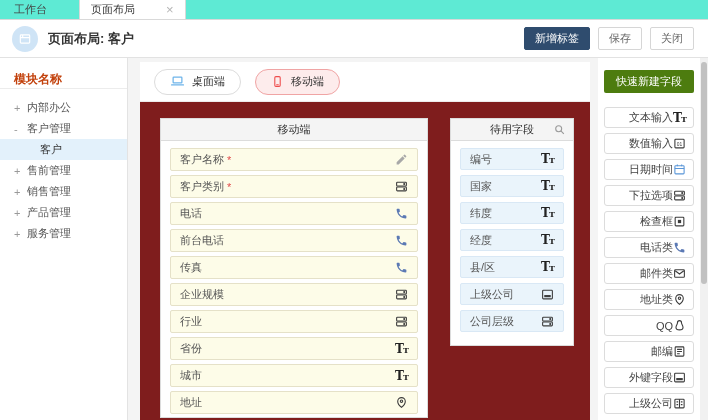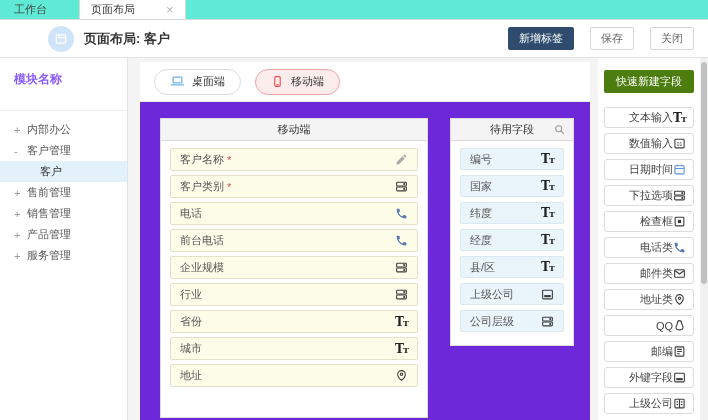"页面布局: 客户" .header { padding-left: 36px -> none }
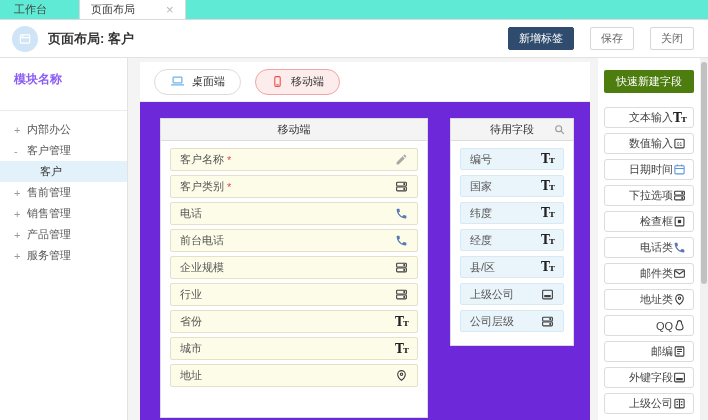"新增标签" .header-buttons { gap: 16px -> 8px }
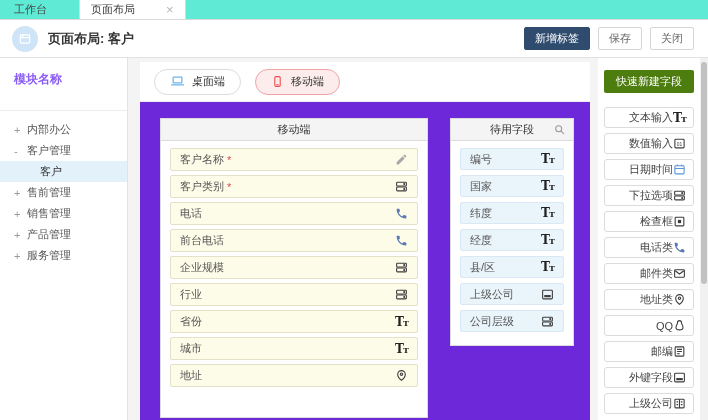"模块名称" .sidebar-title { color: #8b5cf6 -> #c2410c; padding: 13px 0 22px 14px -> 13px 0 0 14px }
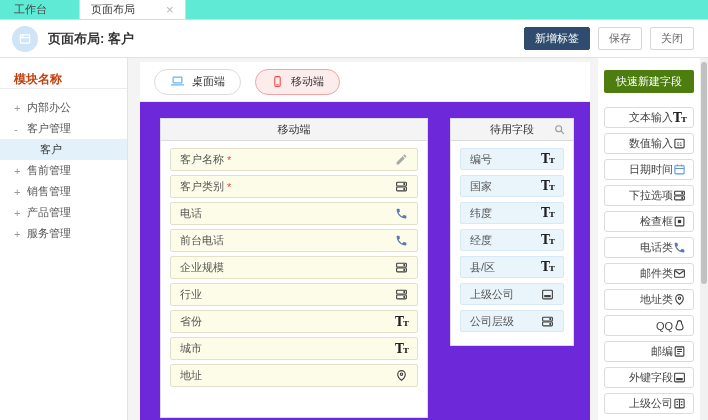"桌面端" .center { background: #6d28d9 -> #7f1d1d }
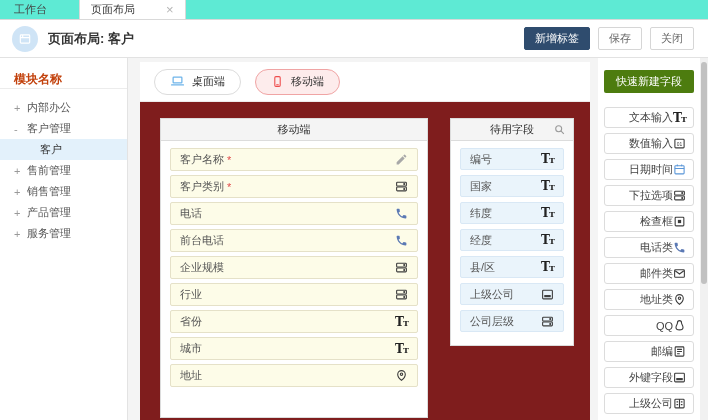"传真" div.field-row { html: none -> <div> <span>传真</span> <span></span> <span> <svg> <path></path> </svg> </span> </div> }
